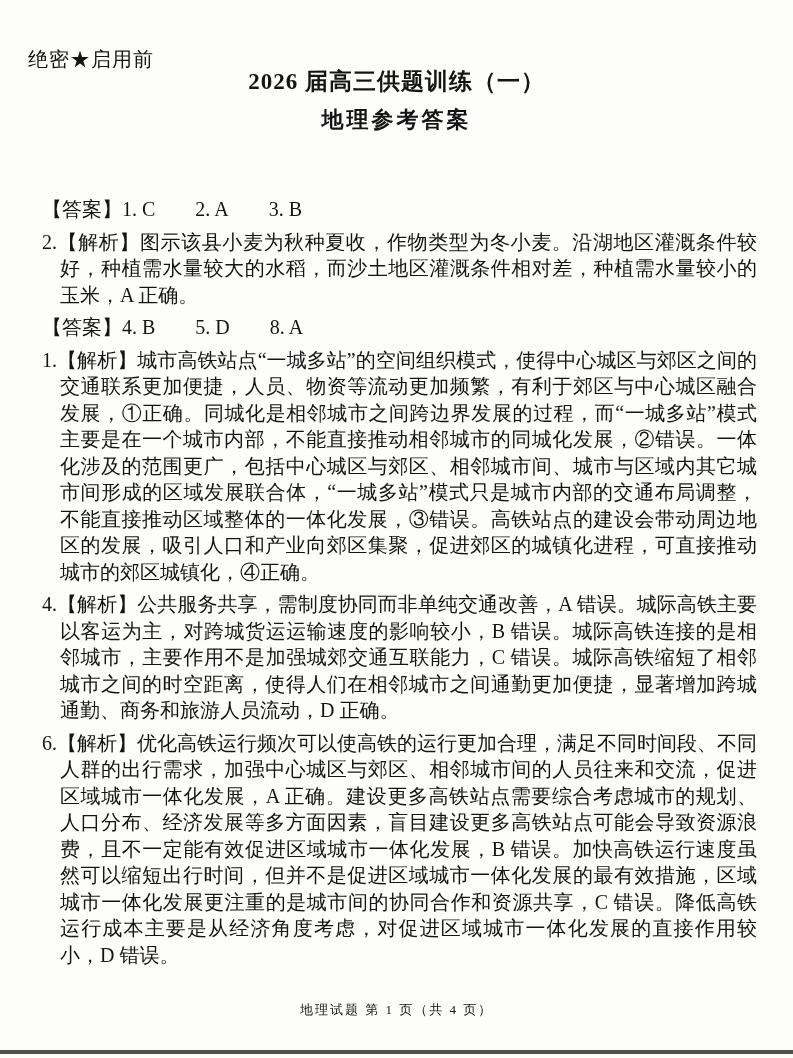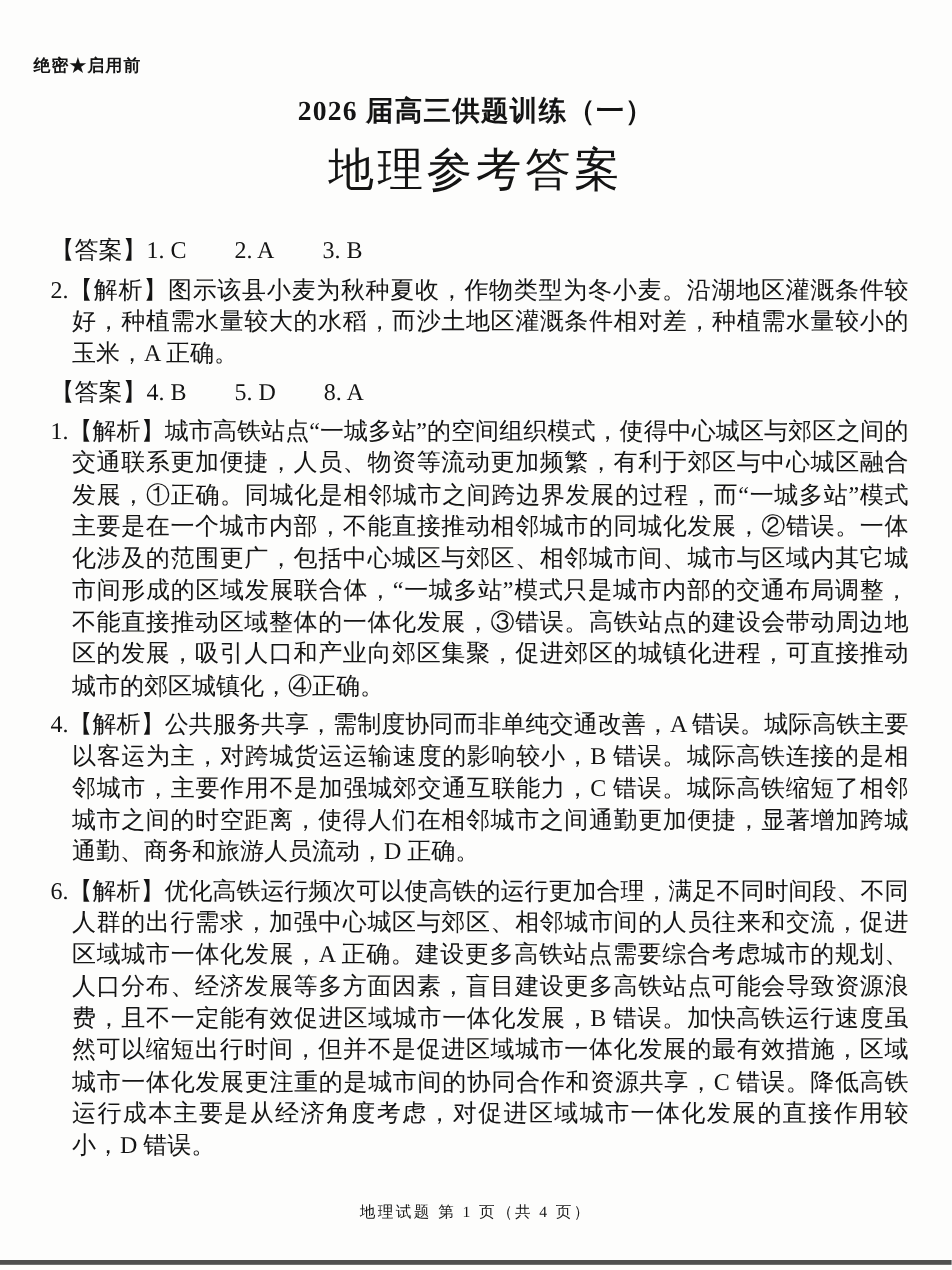"绝密★启用前" .security { font-size: 14px -> 20px; font-weight: bold -> normal }
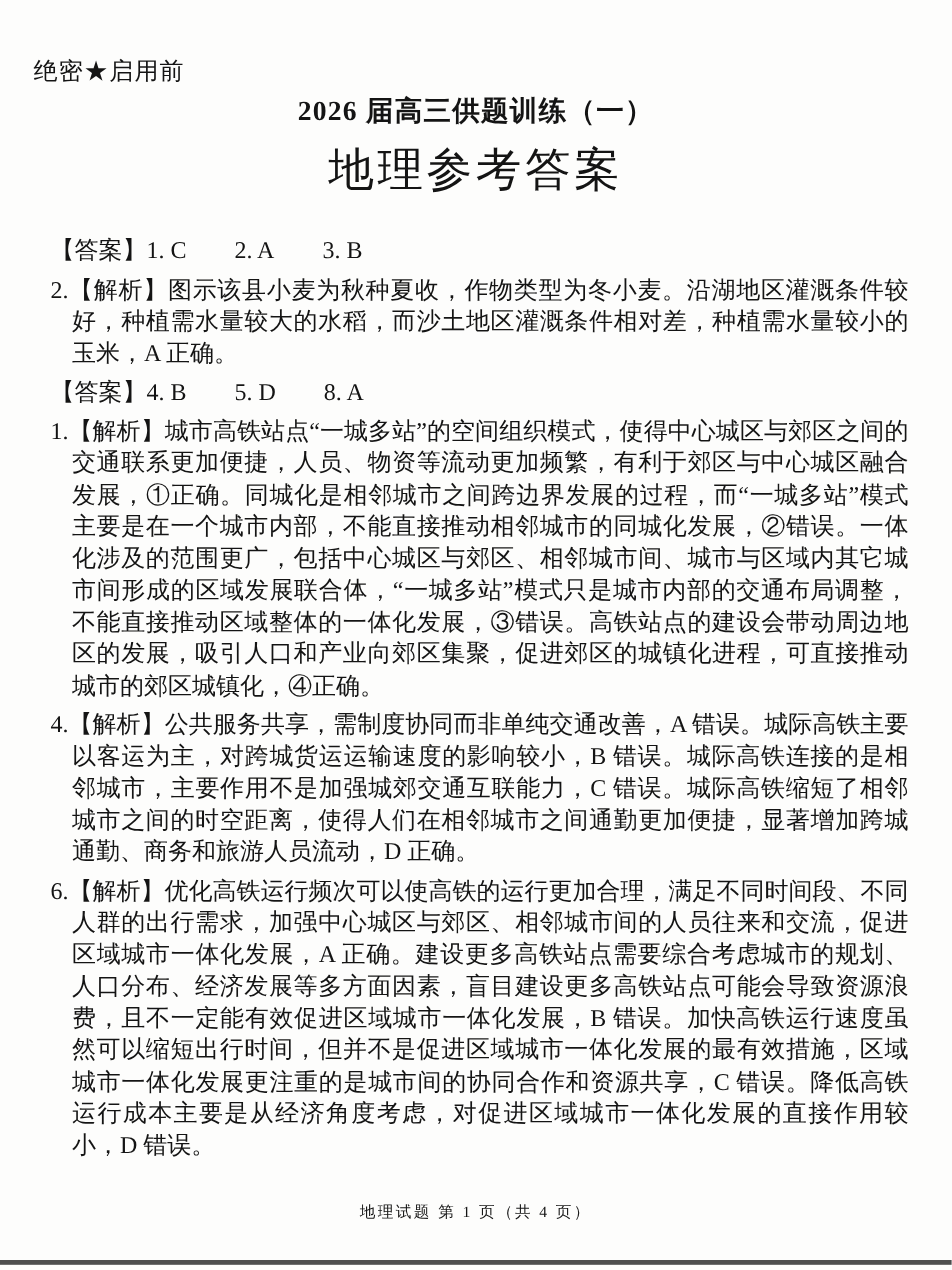"2026 届高三供题训练（一）" .title-block { top: 77px -> 66px }
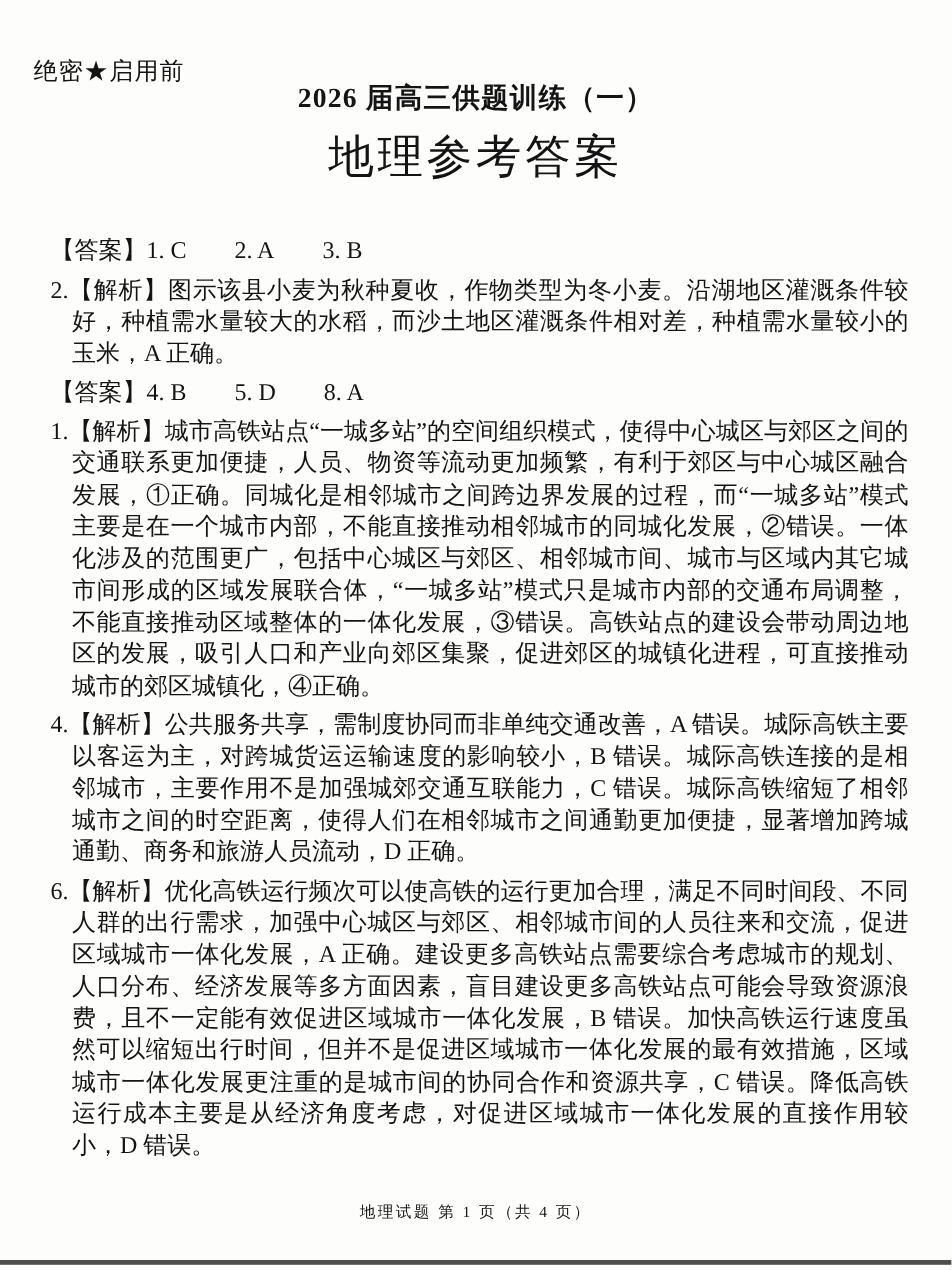"地理参考答案" .answer-subtitle { font-size: 38px -> 22px; font-weight: normal -> bold }
